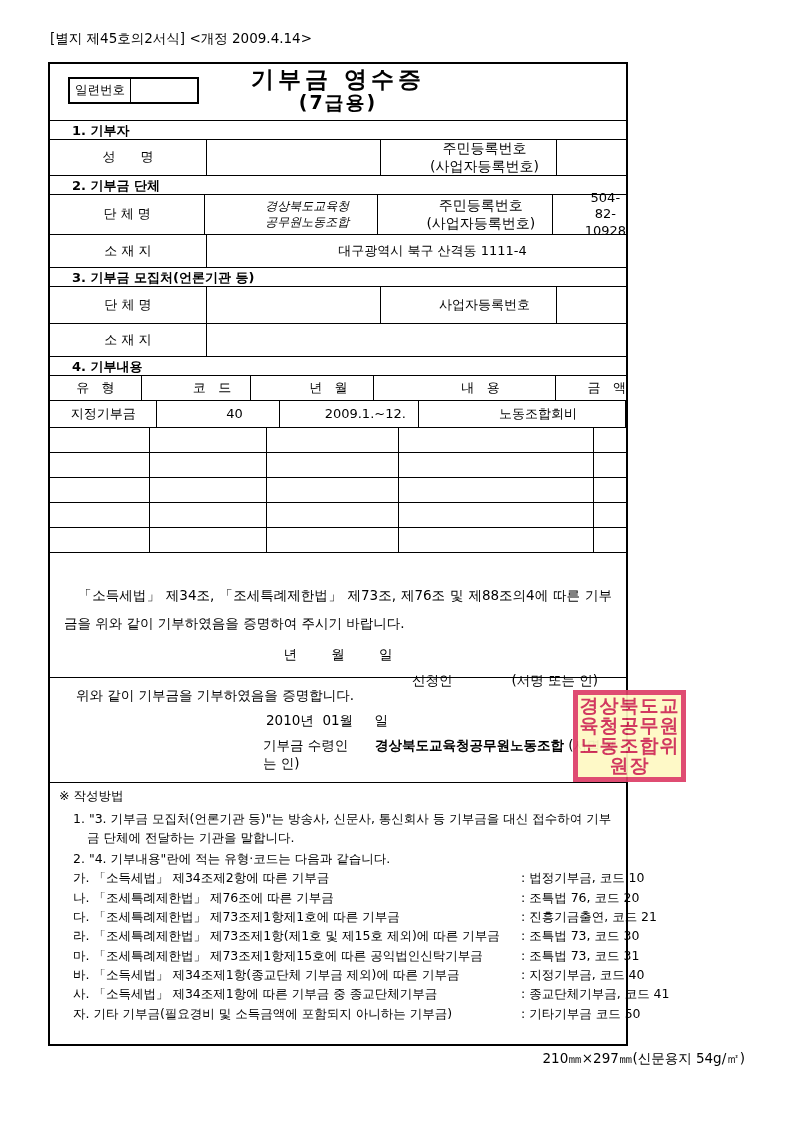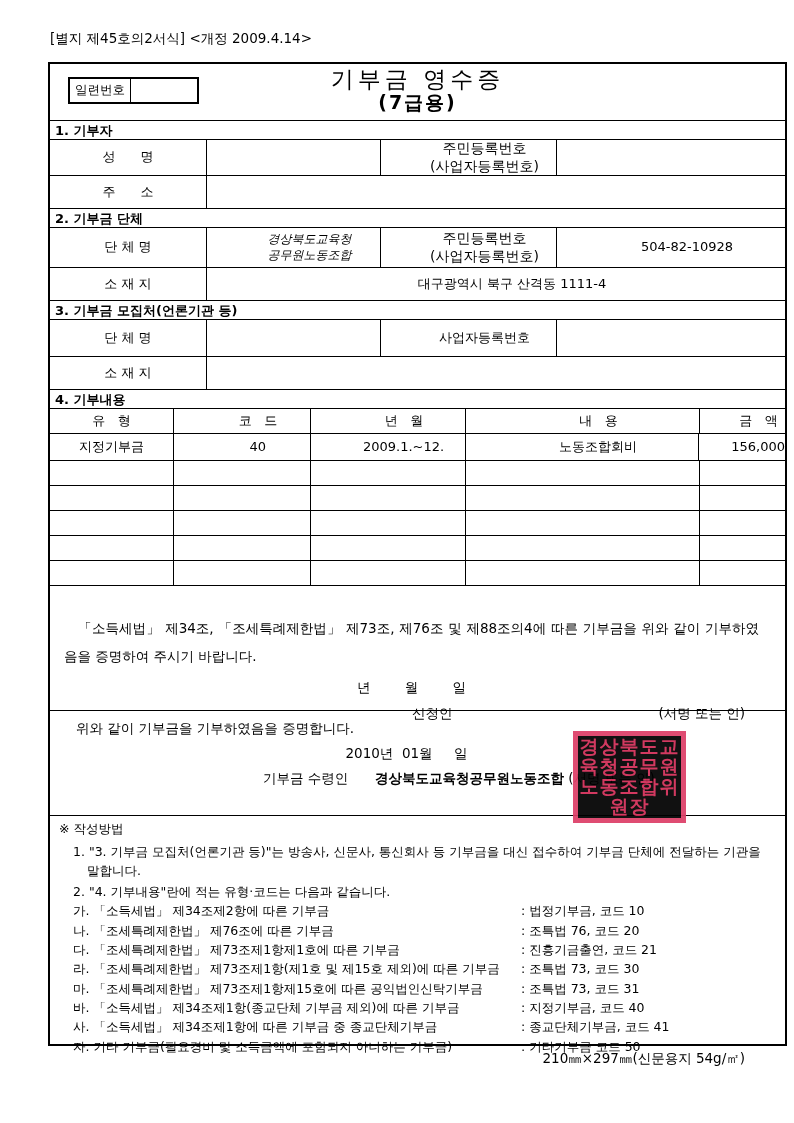"일련번호" .form-box { width: 739px -> 580px }
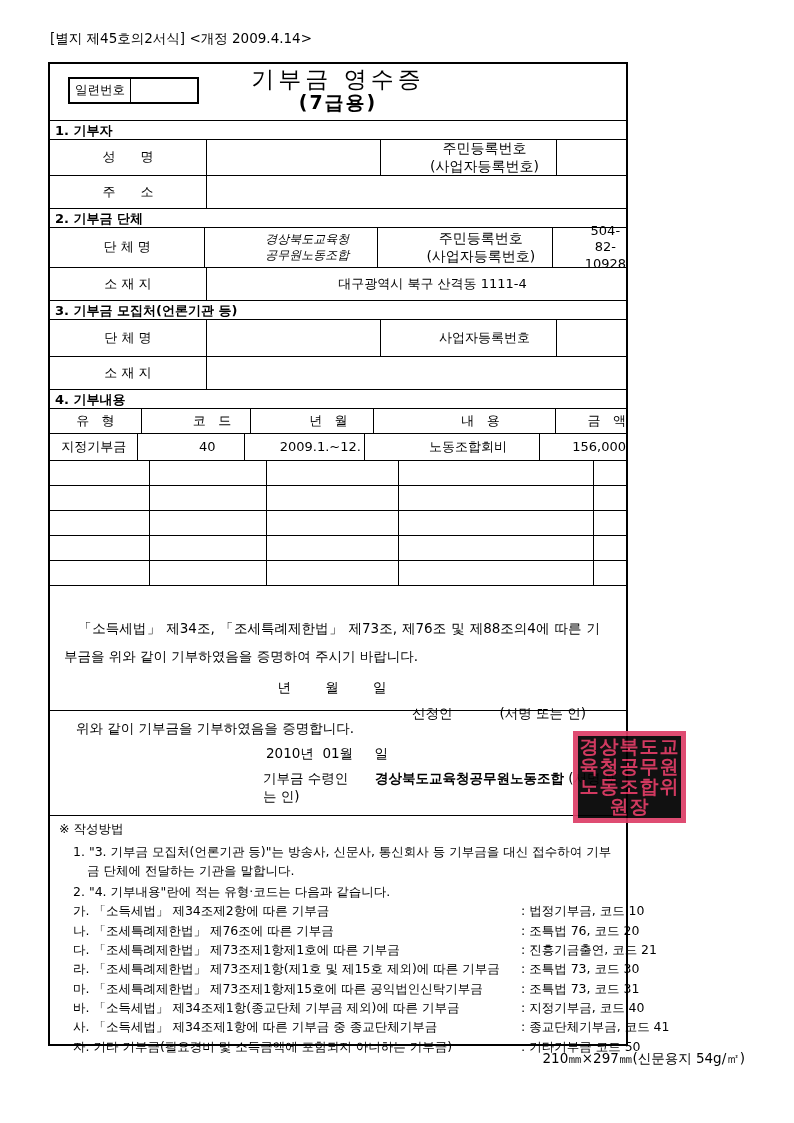"기부금 영수증" .title-main { font-weight: normal -> bold }
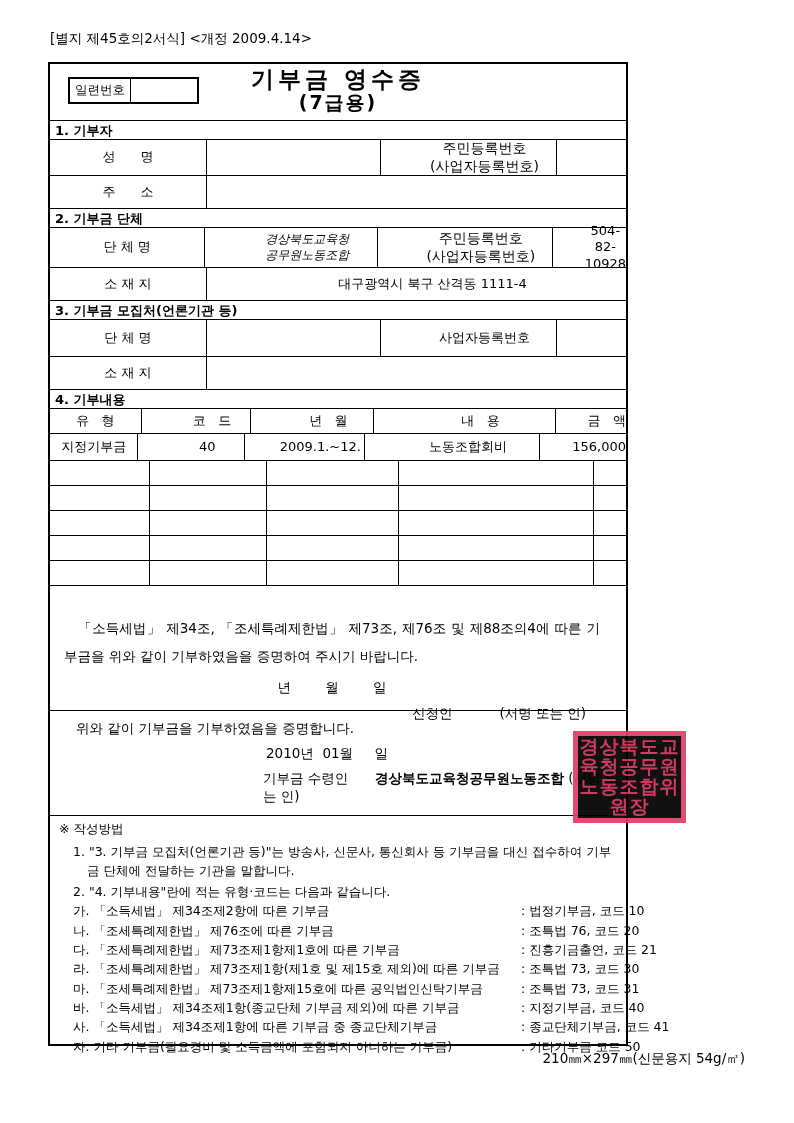"1. 기부자" .sec-head { padding: 2px 5px -> 2px 22px }
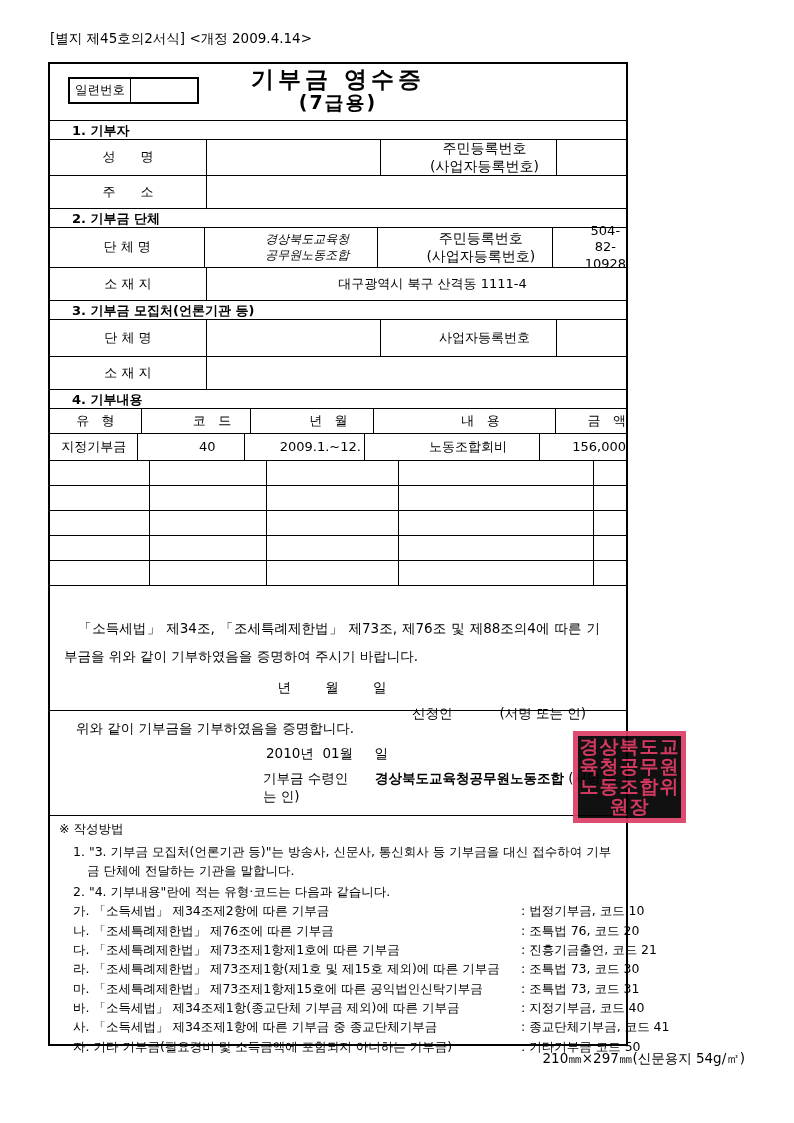"주 소" div.row { html: <div> <div>주 소</div> <div></div> </div> -> none }
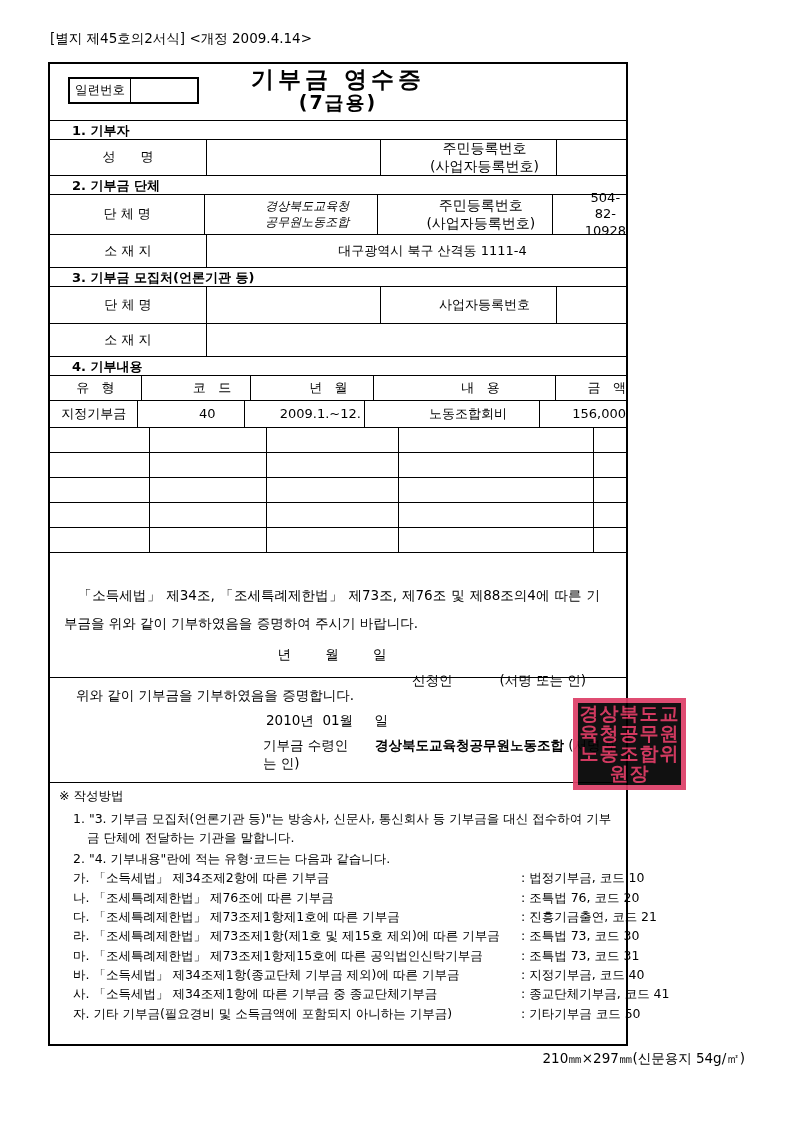"156,000" div.cell { html: <div>156,000</div> -> none }
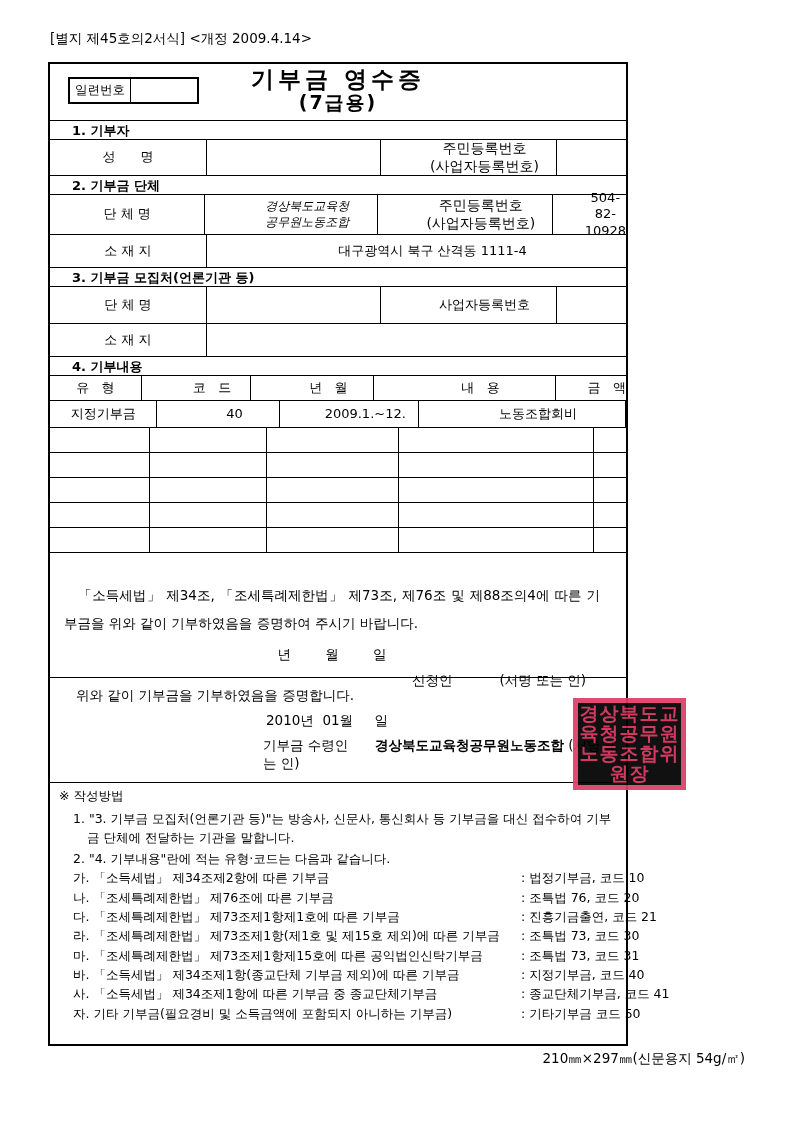"「소득세법」 제34조, 「조세특례제한법」 제73조, 제76조" .stmt-block { padding: 28px 26px 0 14px -> 28px 14px 0 14px }
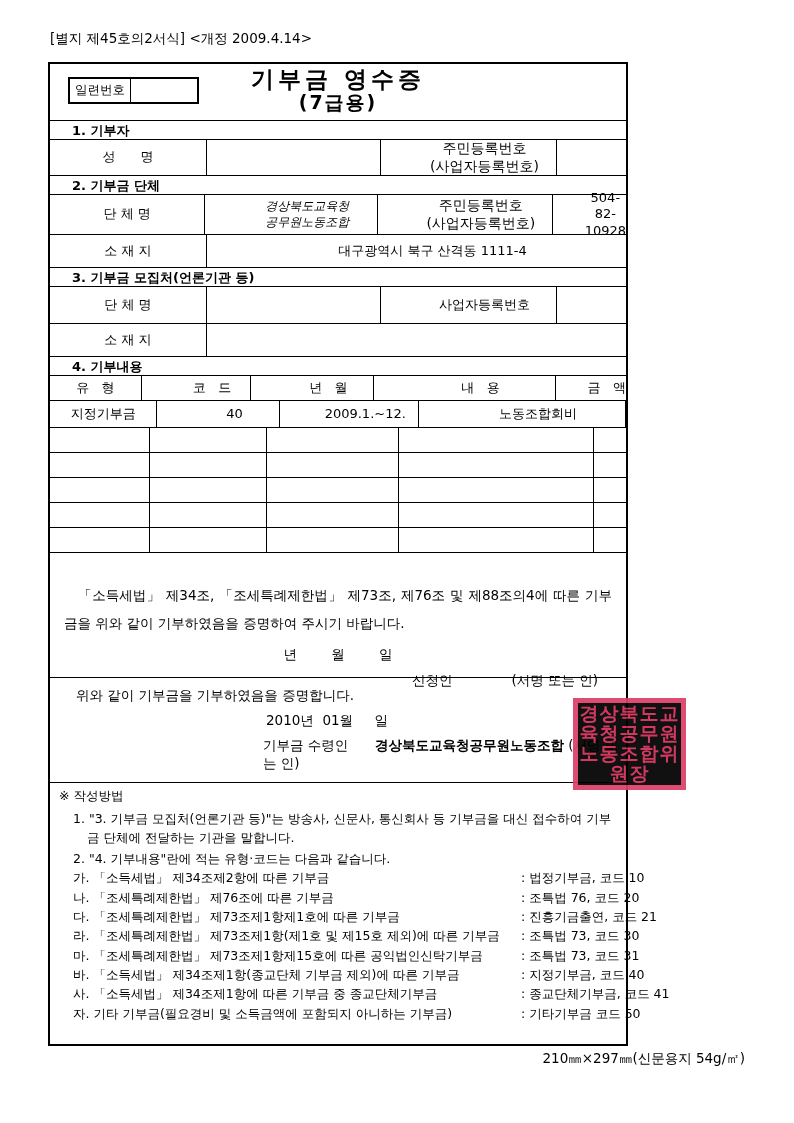"경상북도교육청공무원노동조합위원장" .stamp { background: #000000 -> #fef9c3; top: 20px -> 12px }
